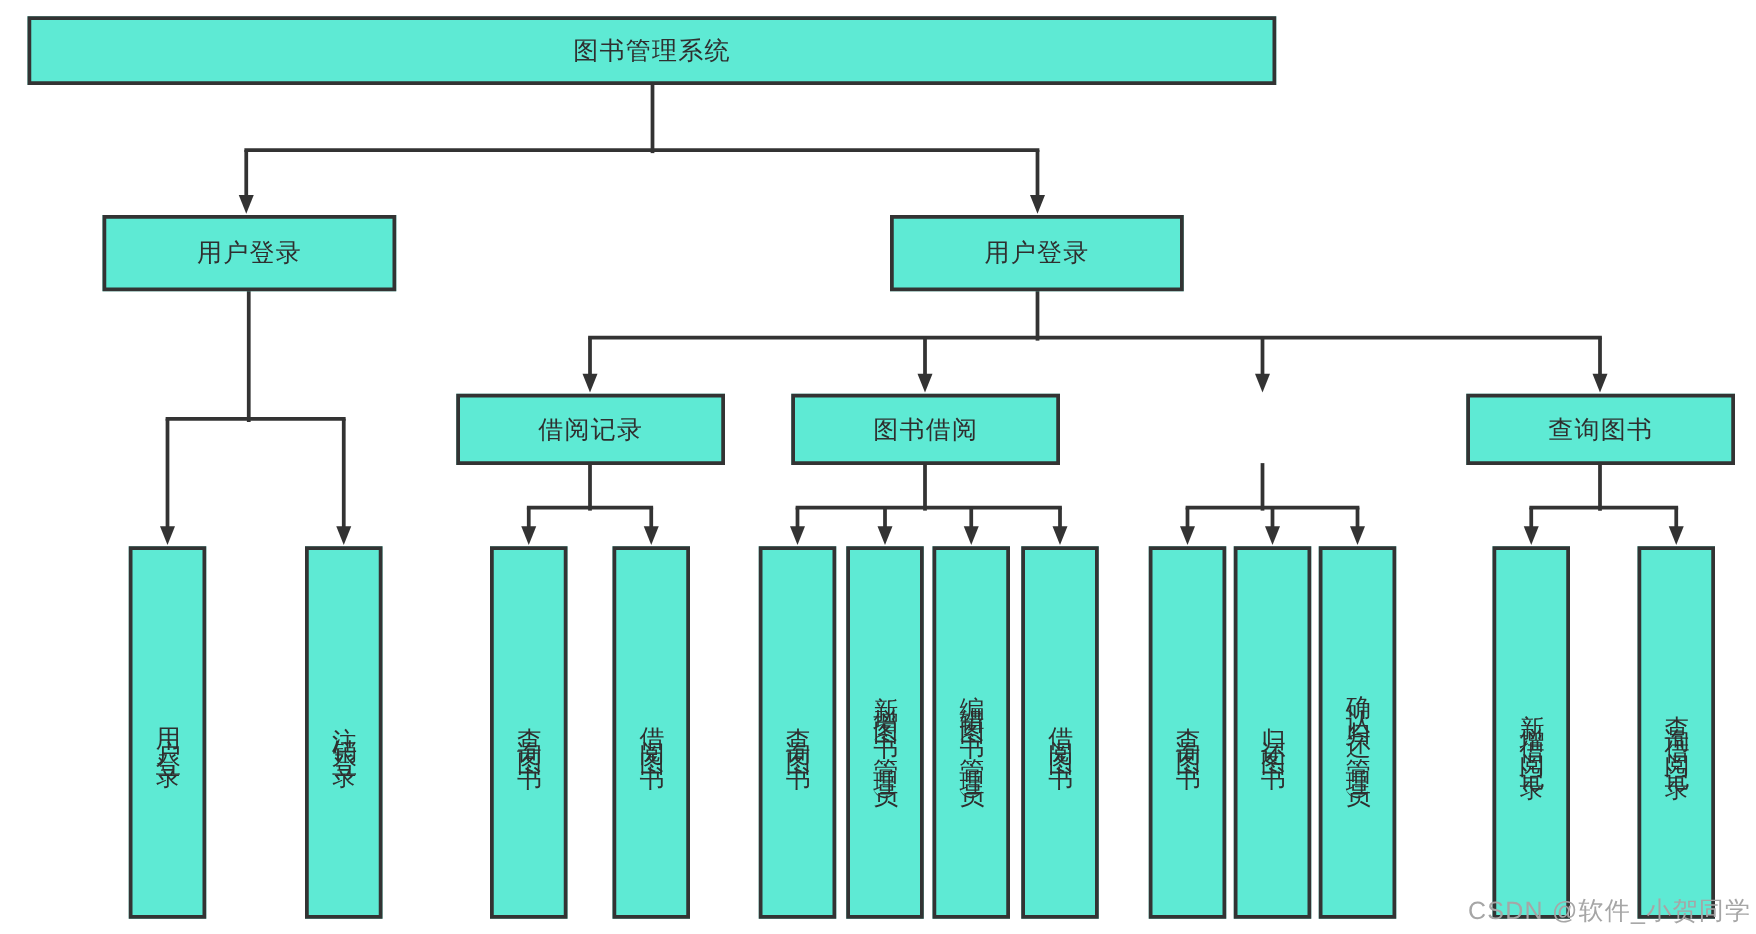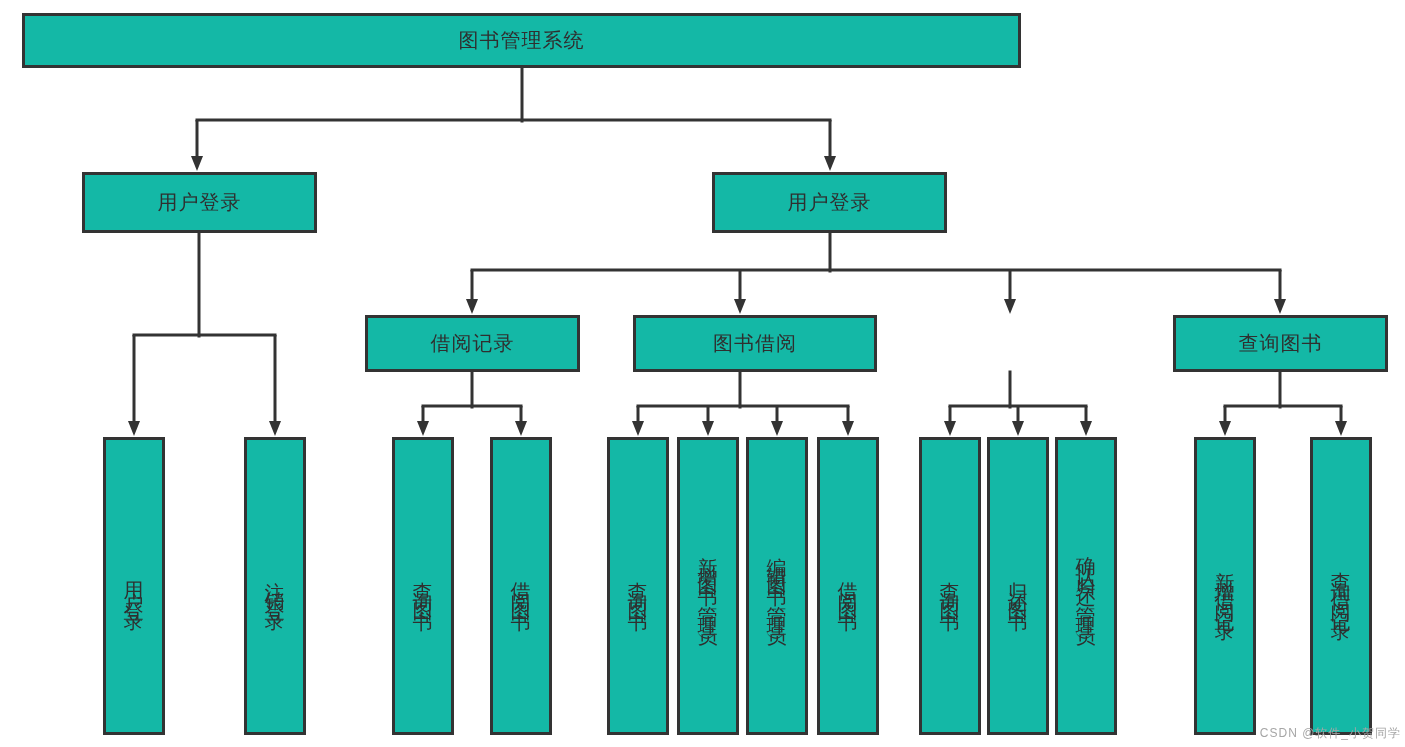"图书管理系统" .box { background: #14b8a6 -> #5eead4 }
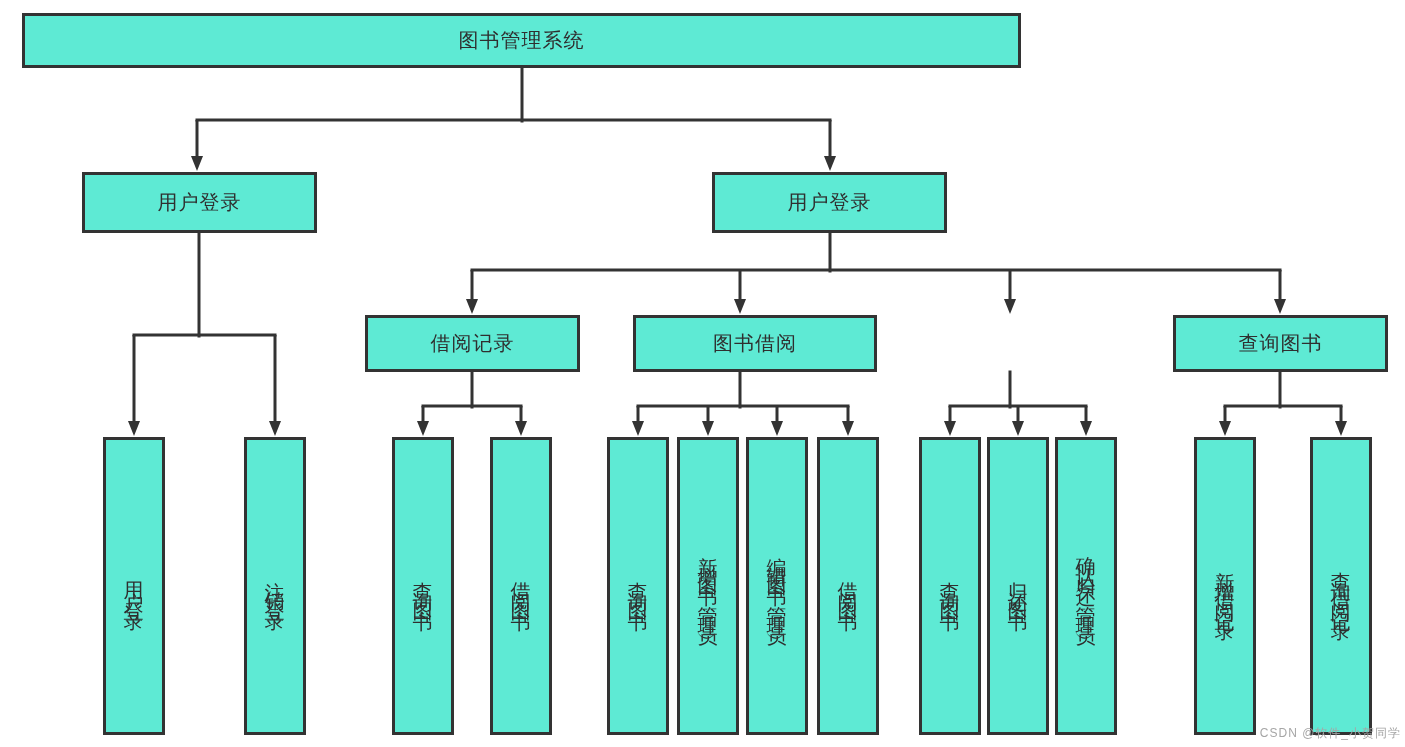"图书借阅" div.box { width: 244px -> 215px }
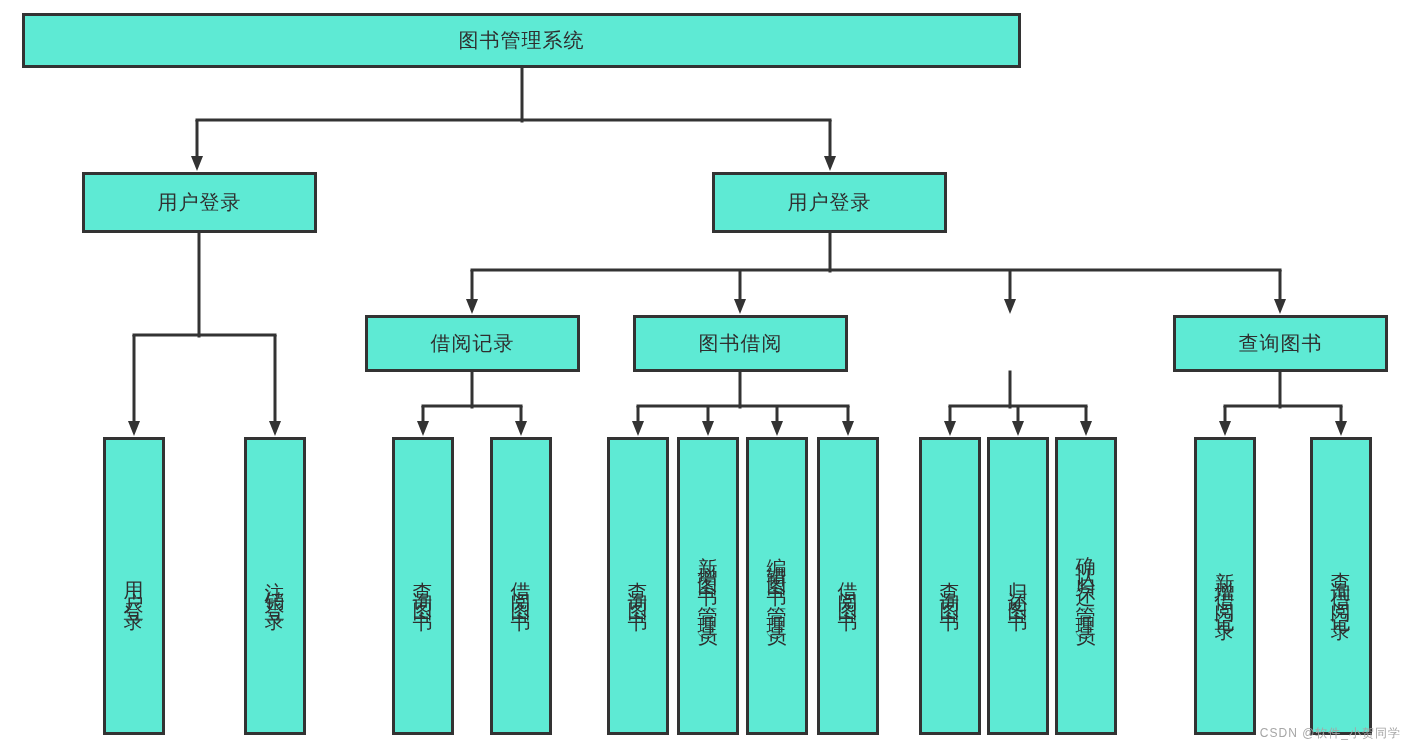"CSDN @软件_小贺同学" .watermark { font-size: 12px -> 20px }
